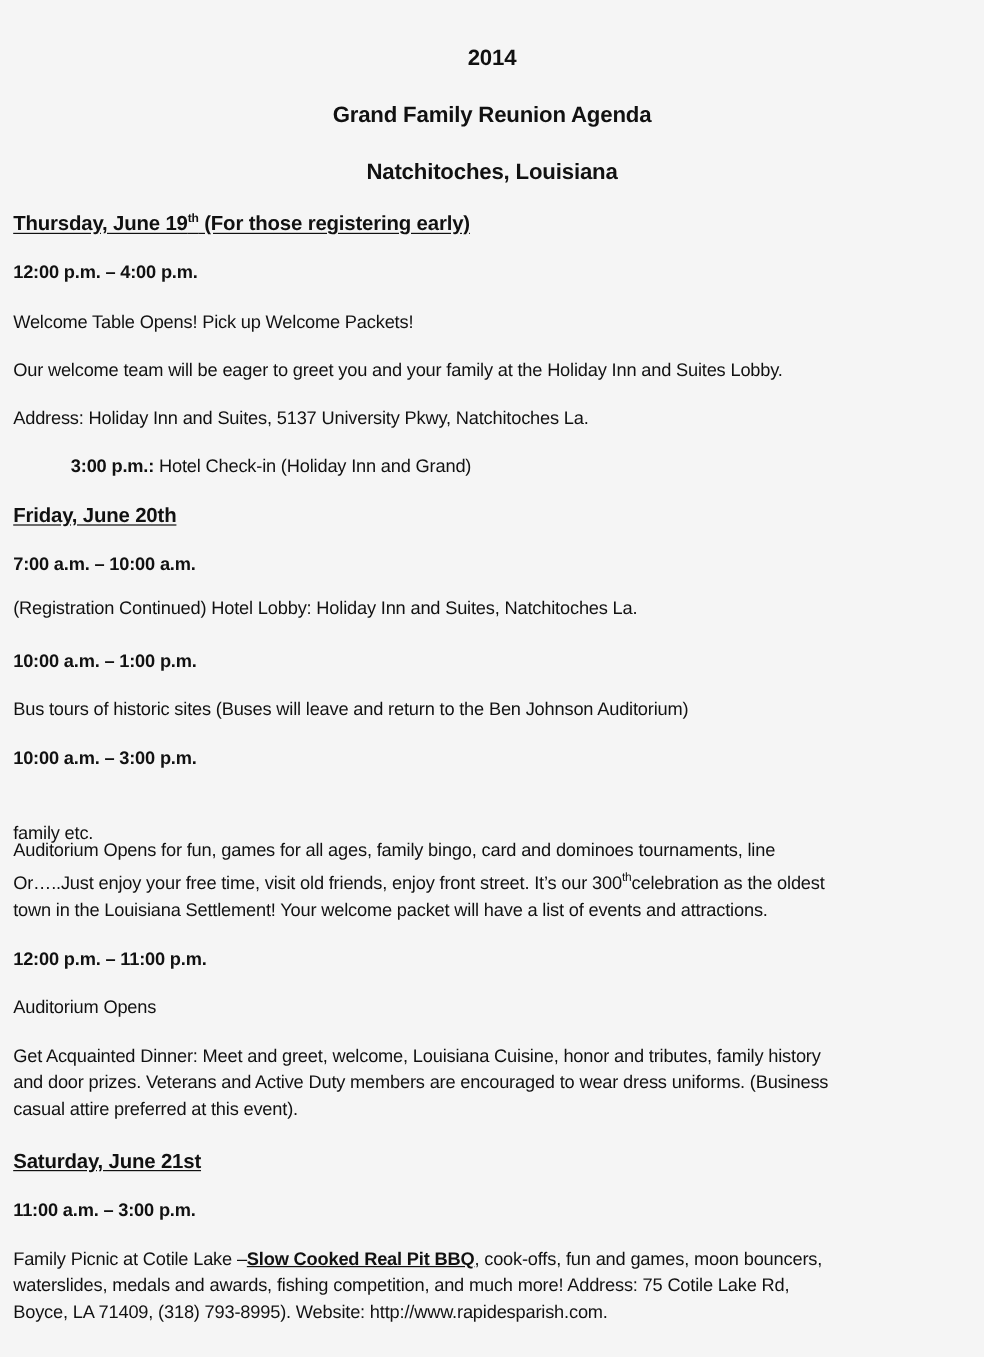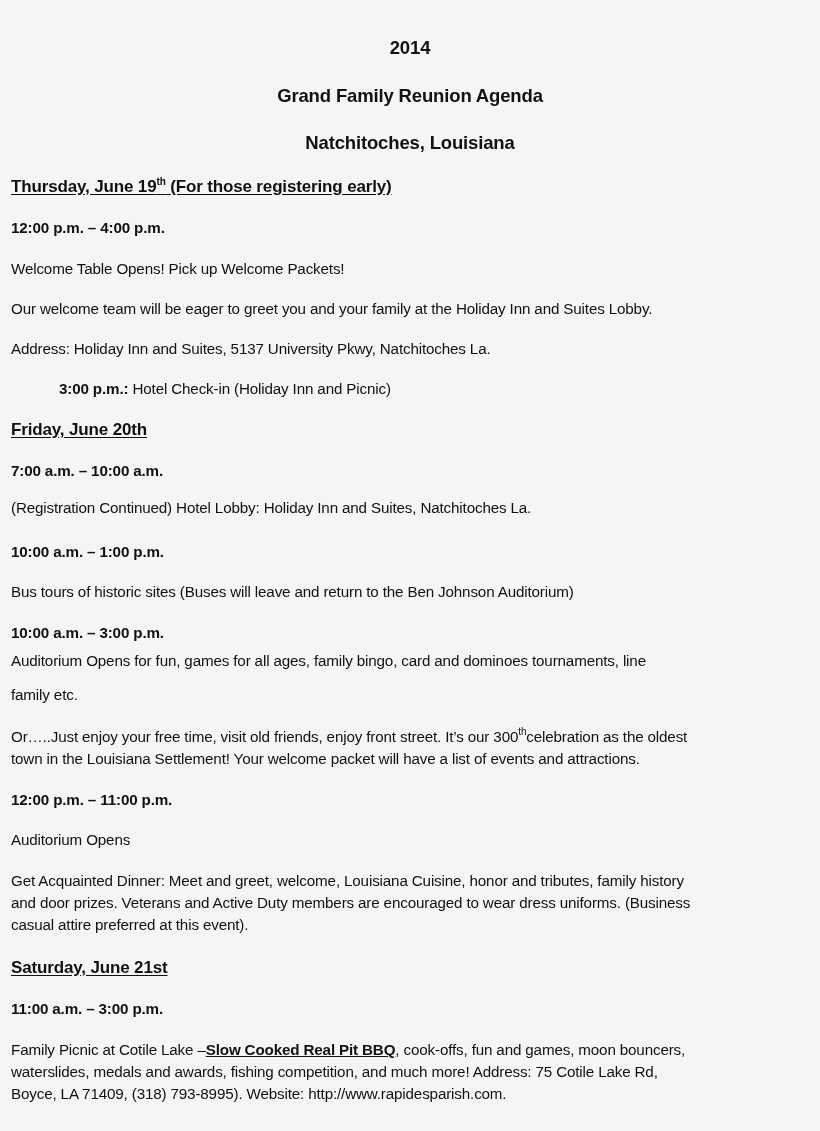"Hotel Check-in (Holiday Inn and" span { text: Picnic -> Grand }
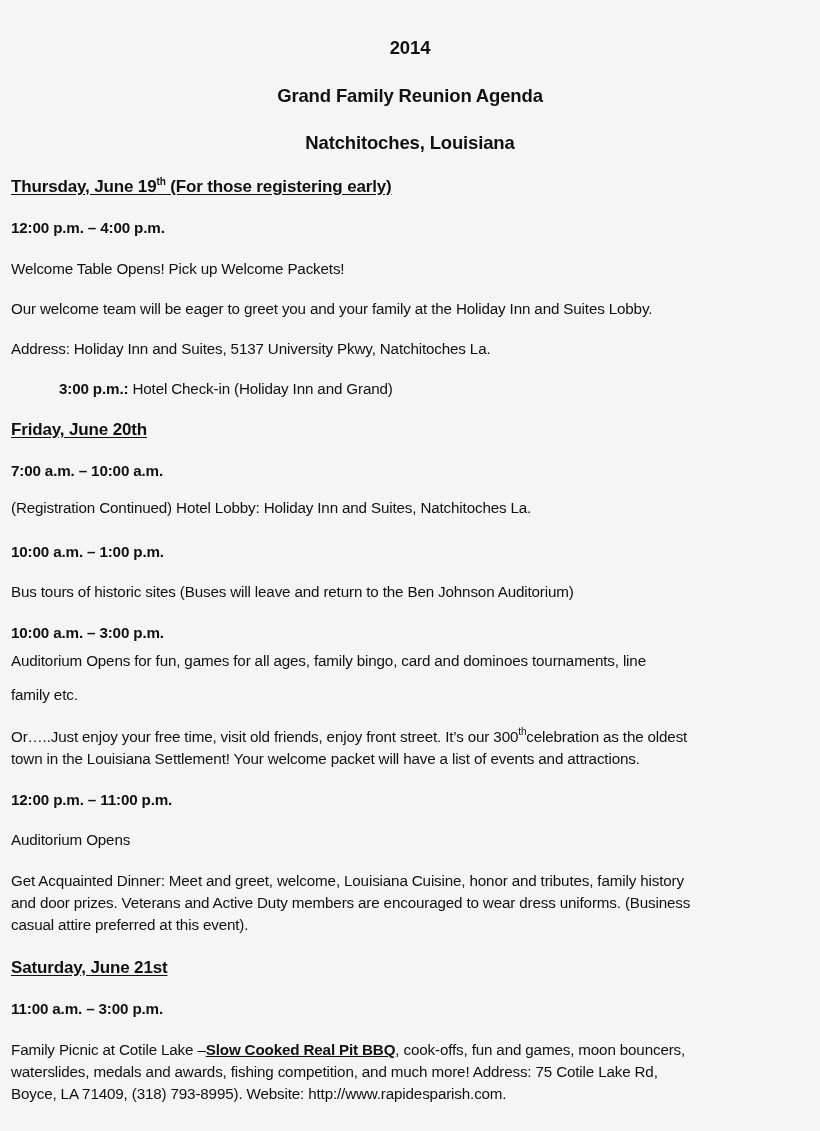"Auditorium Opens for fun, games" div.line { top: 650px -> 698px }
